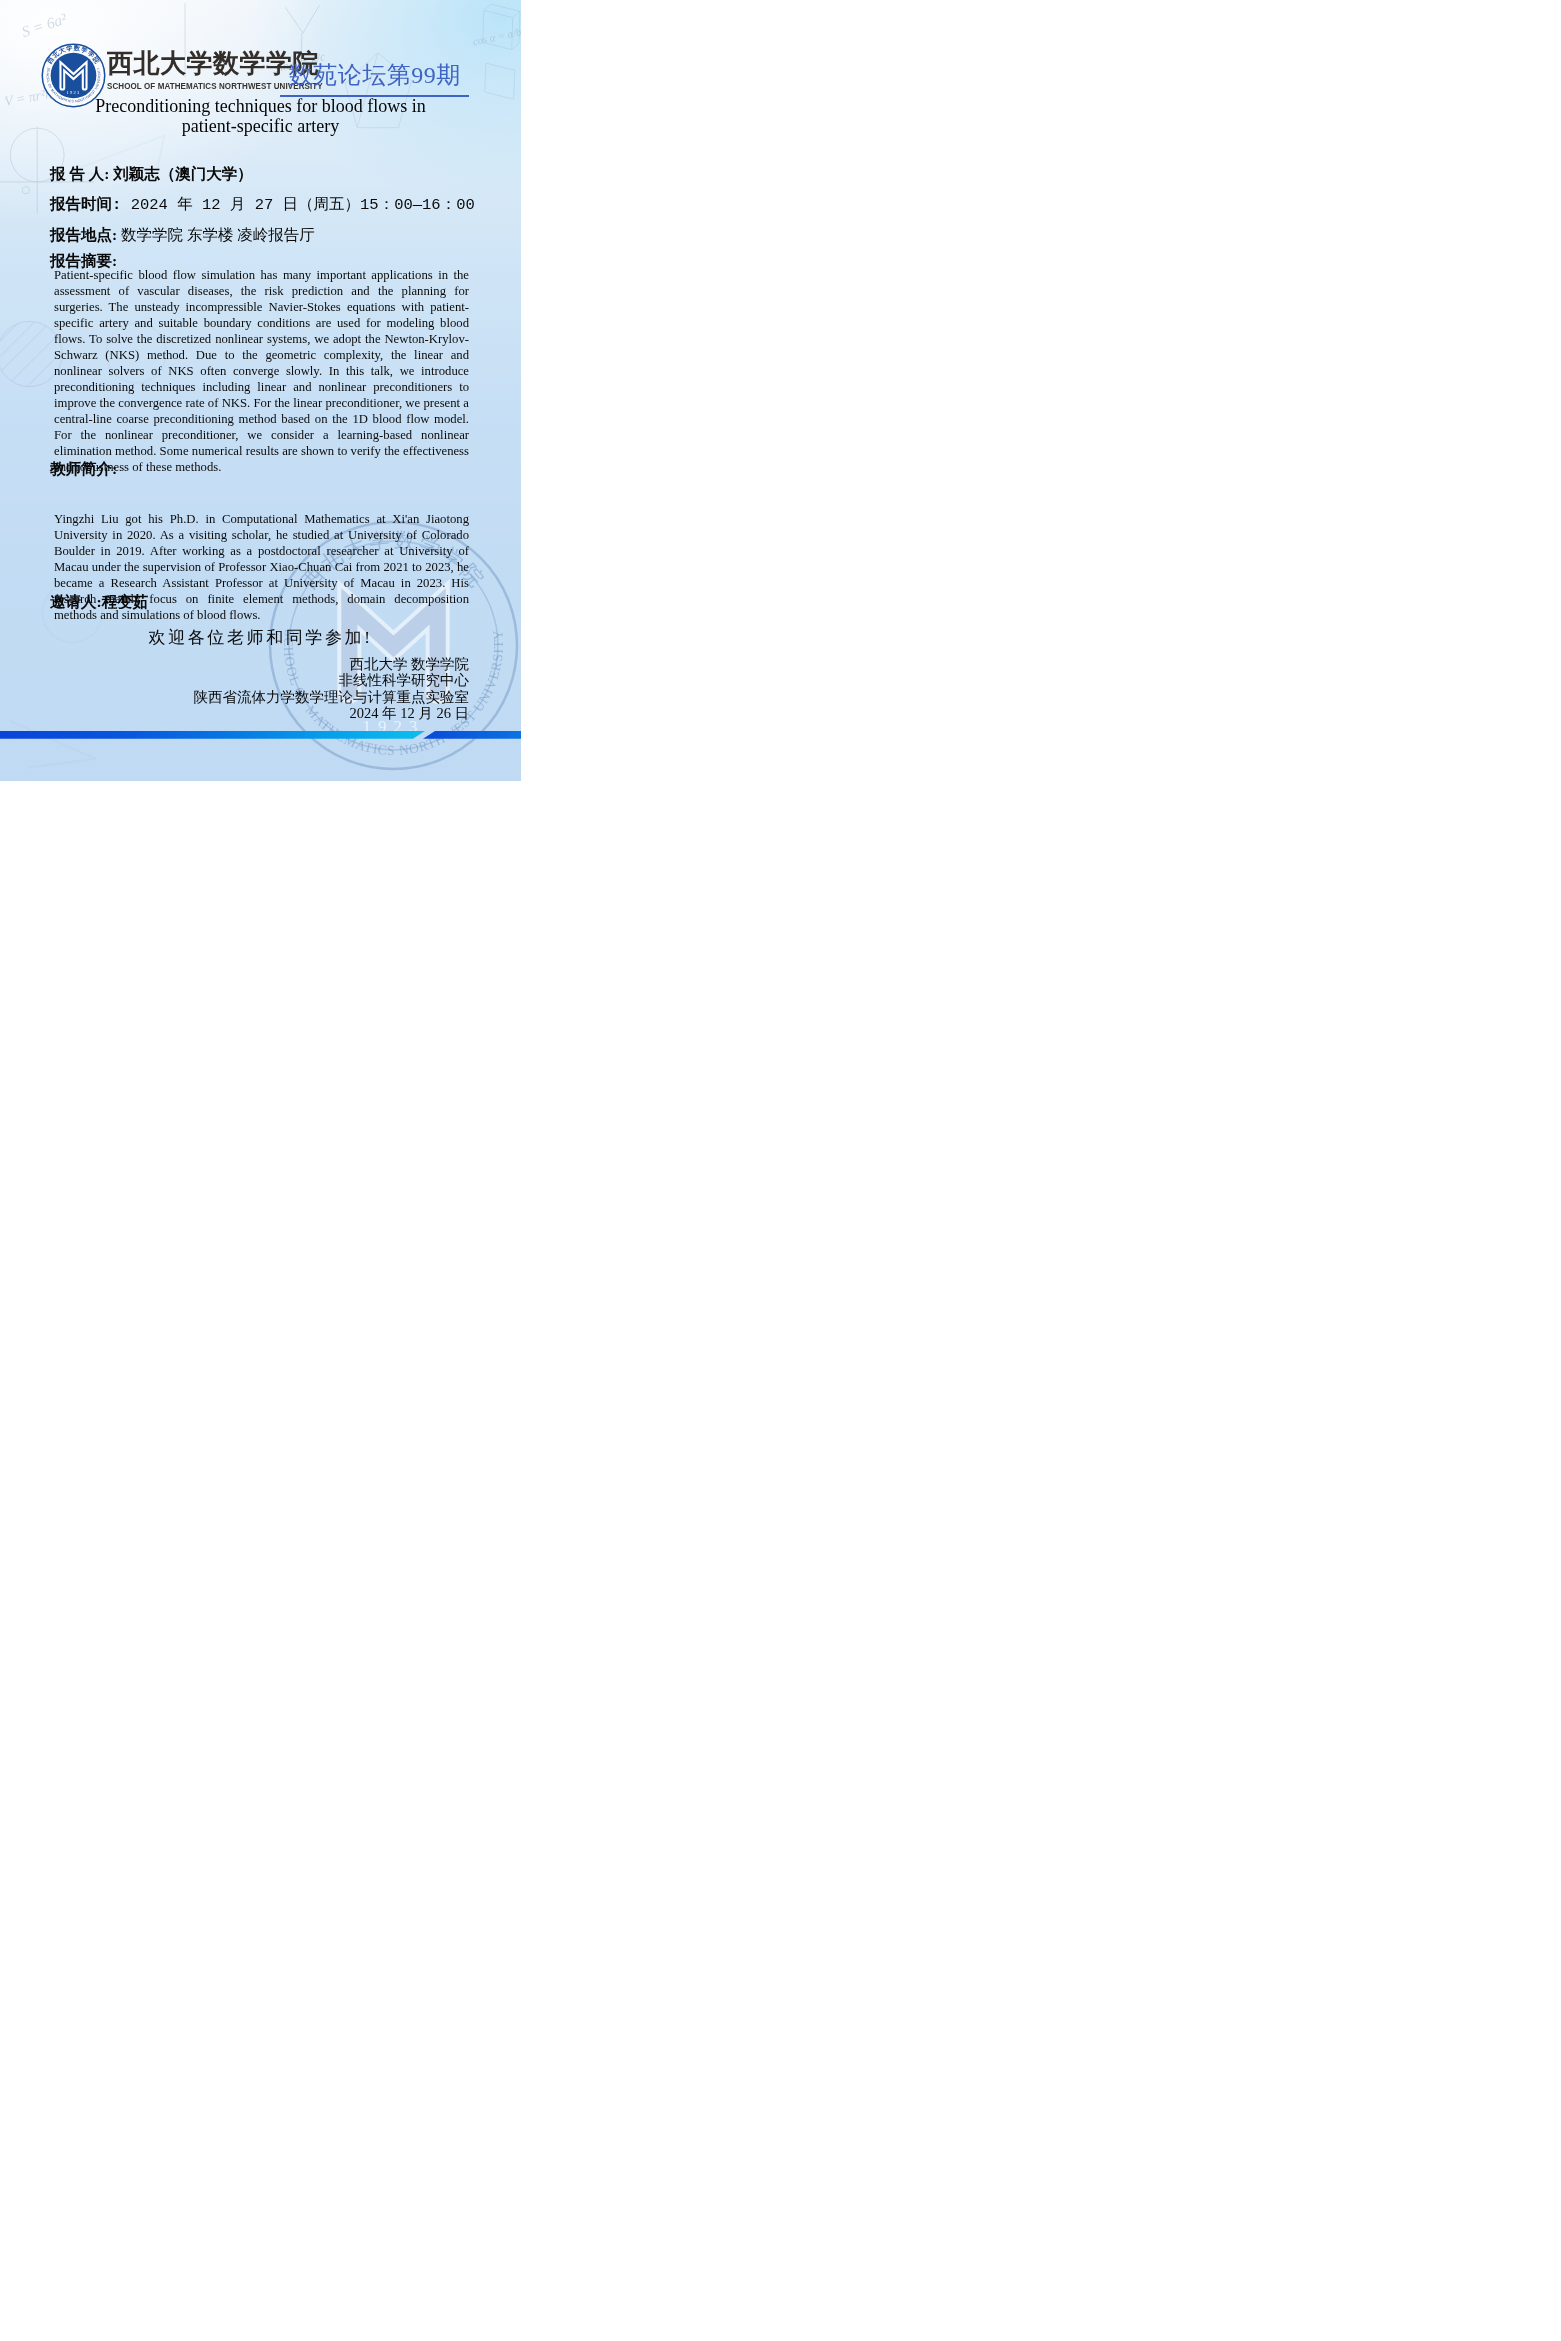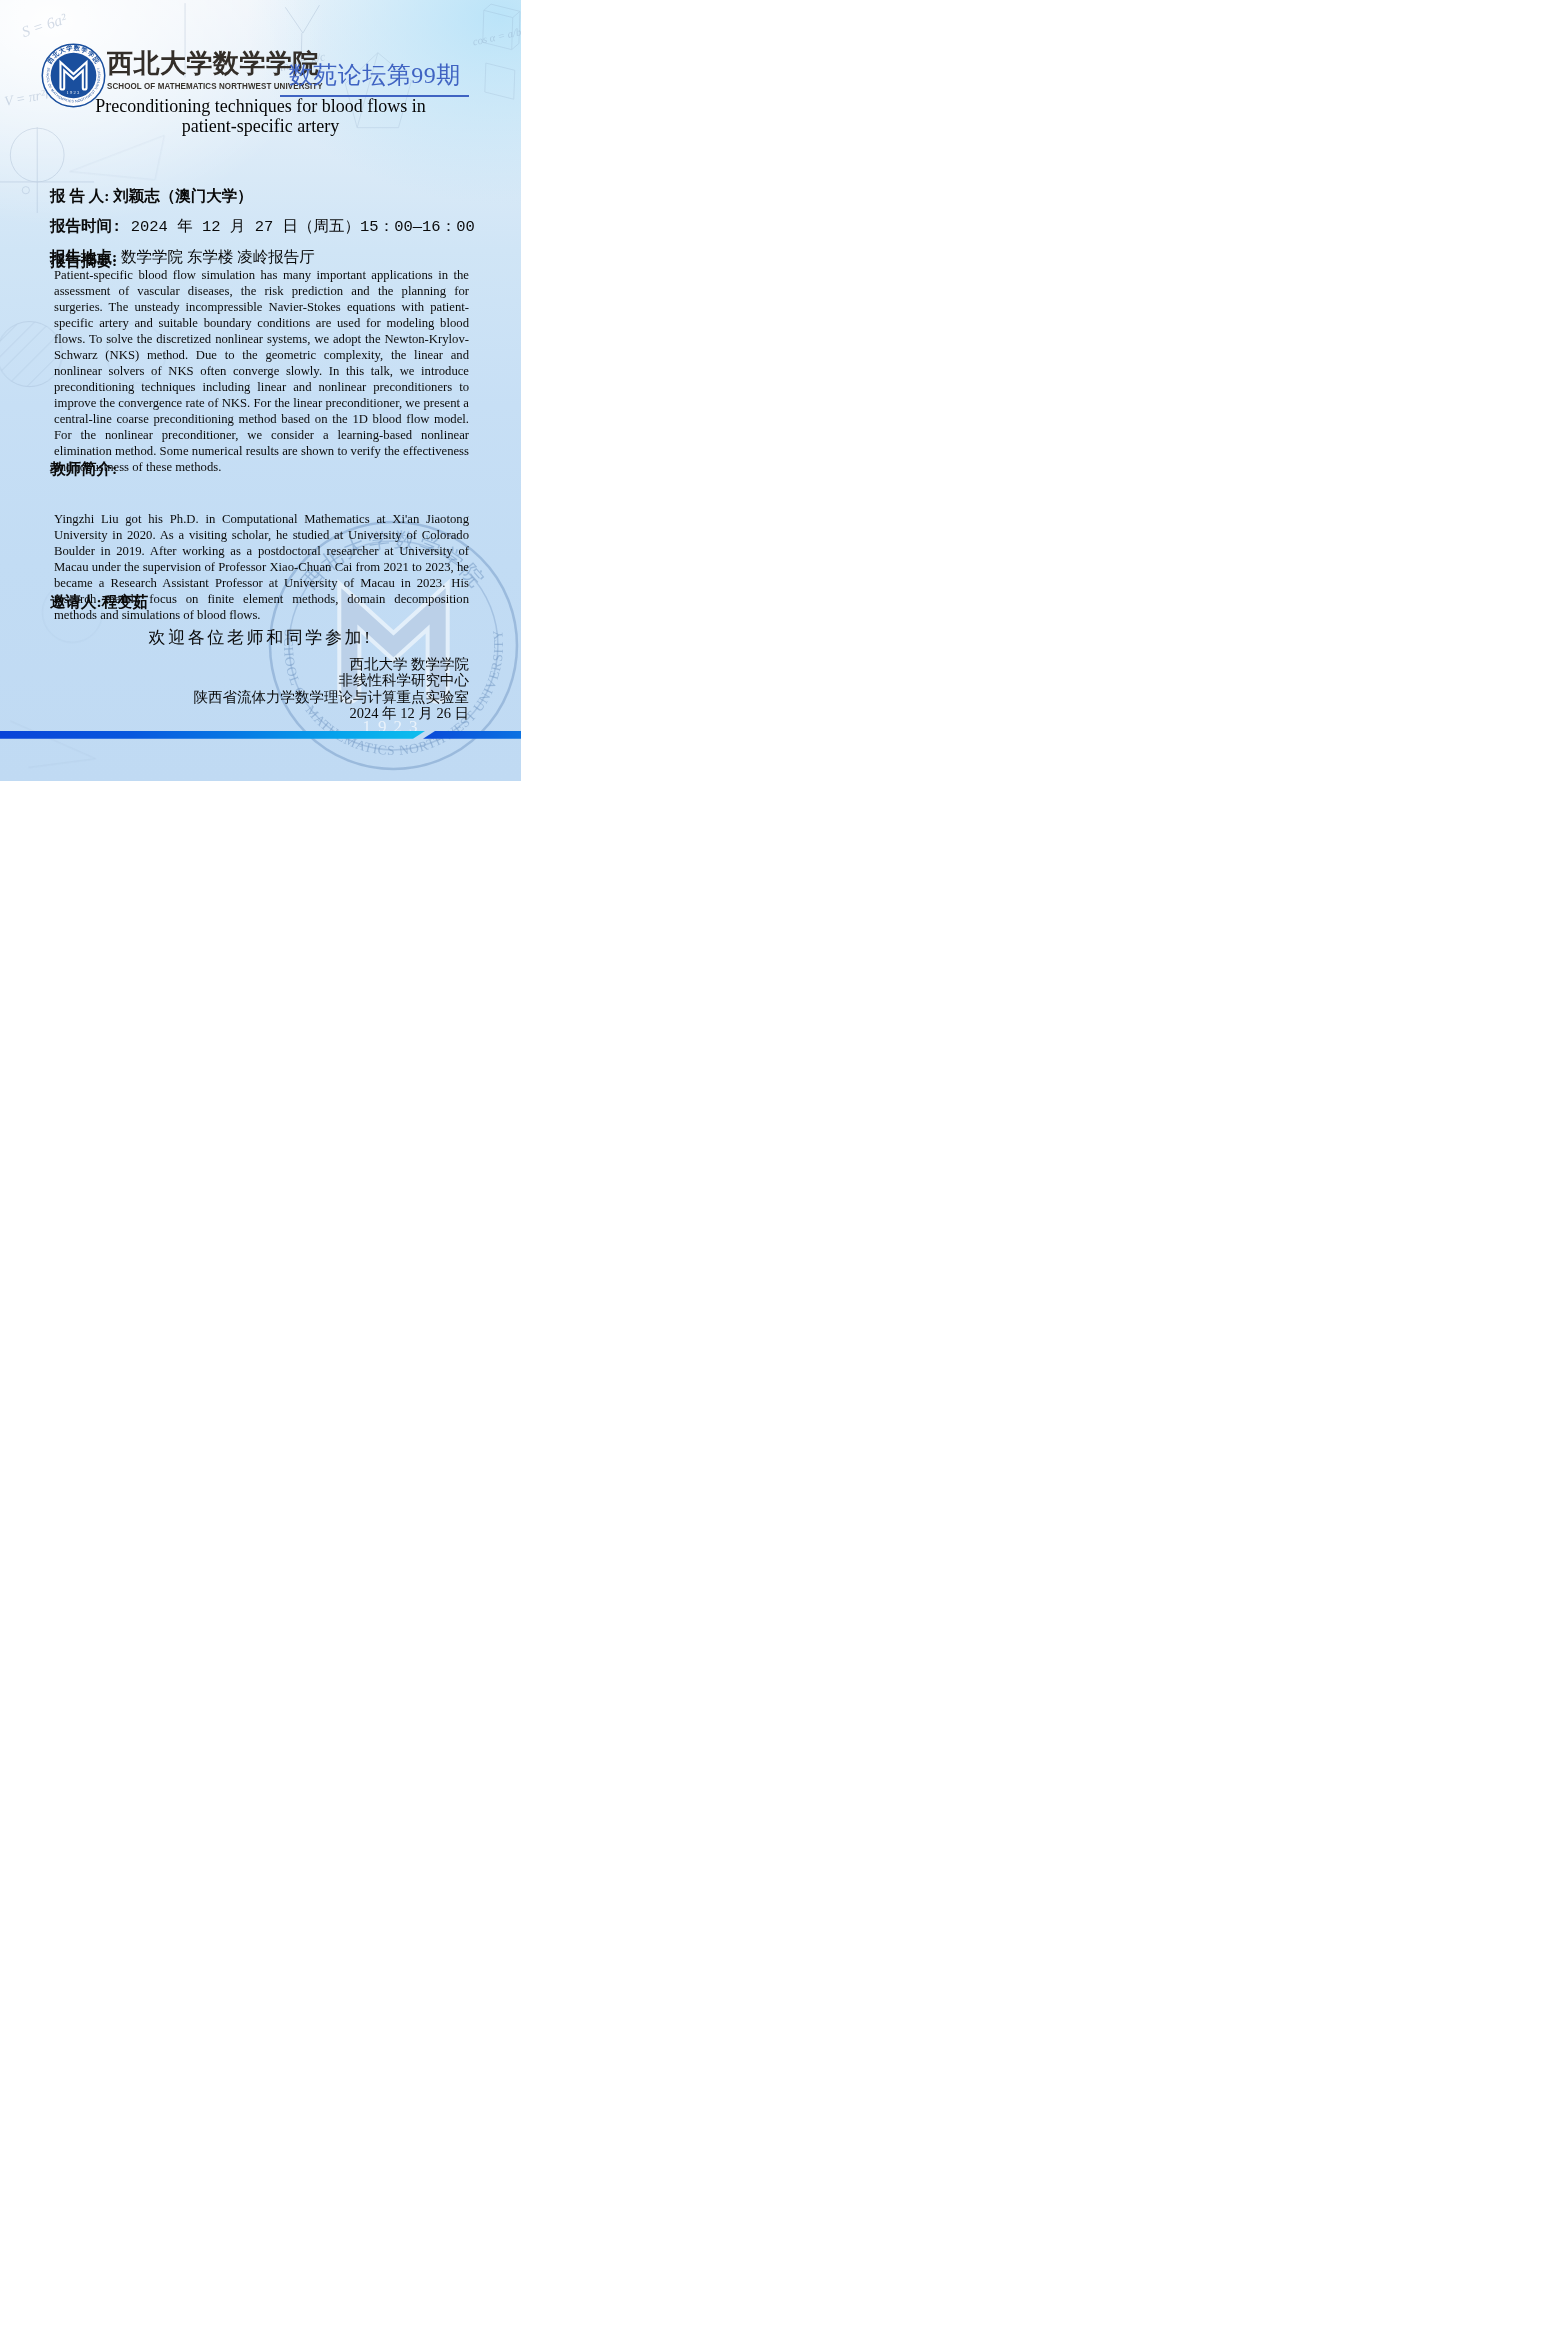"报 告 人: 刘颖志（澳门大学）" .info-row { margin-top: 22px -> none }
